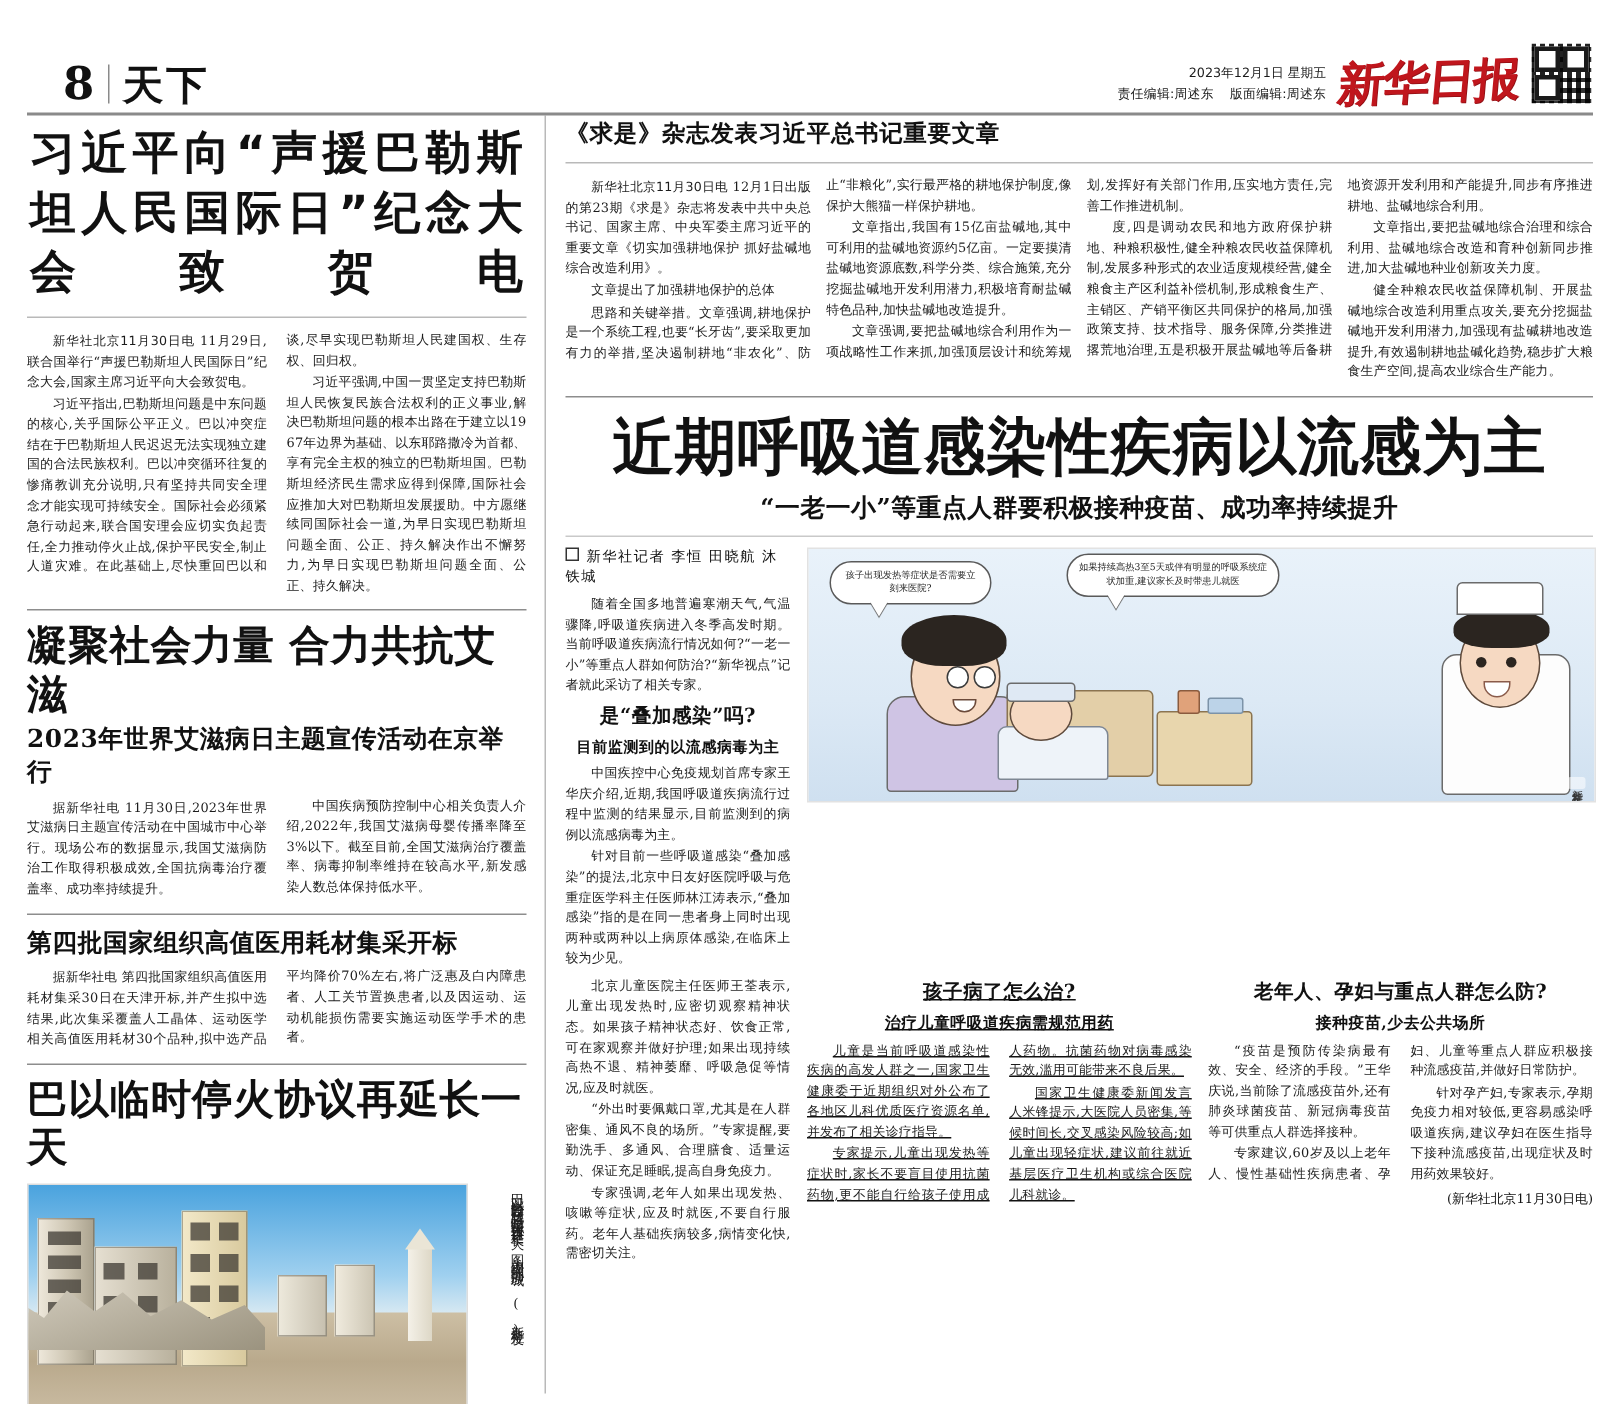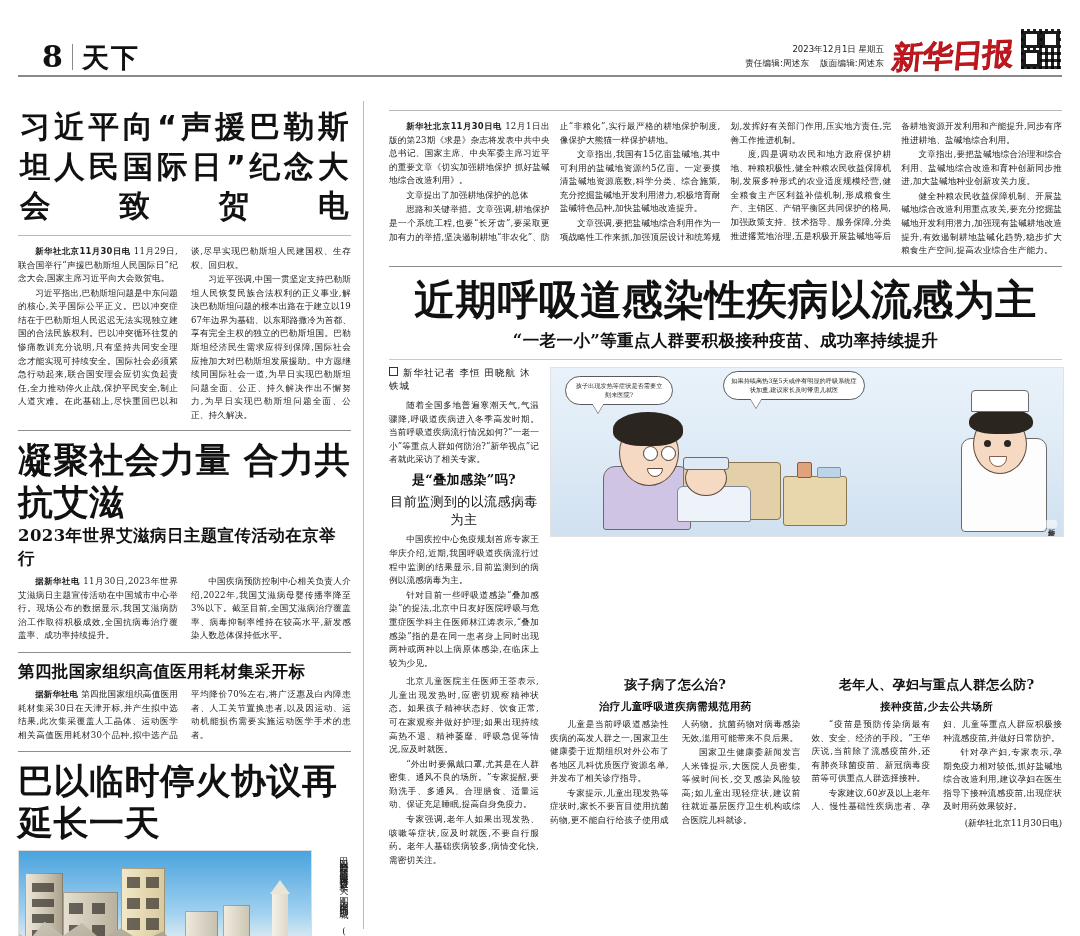"习近平向“声援巴勒斯坦人民国际日”纪念大会致贺电" .content { gap: 12px -> 0; padding-top: 24px -> 0 }
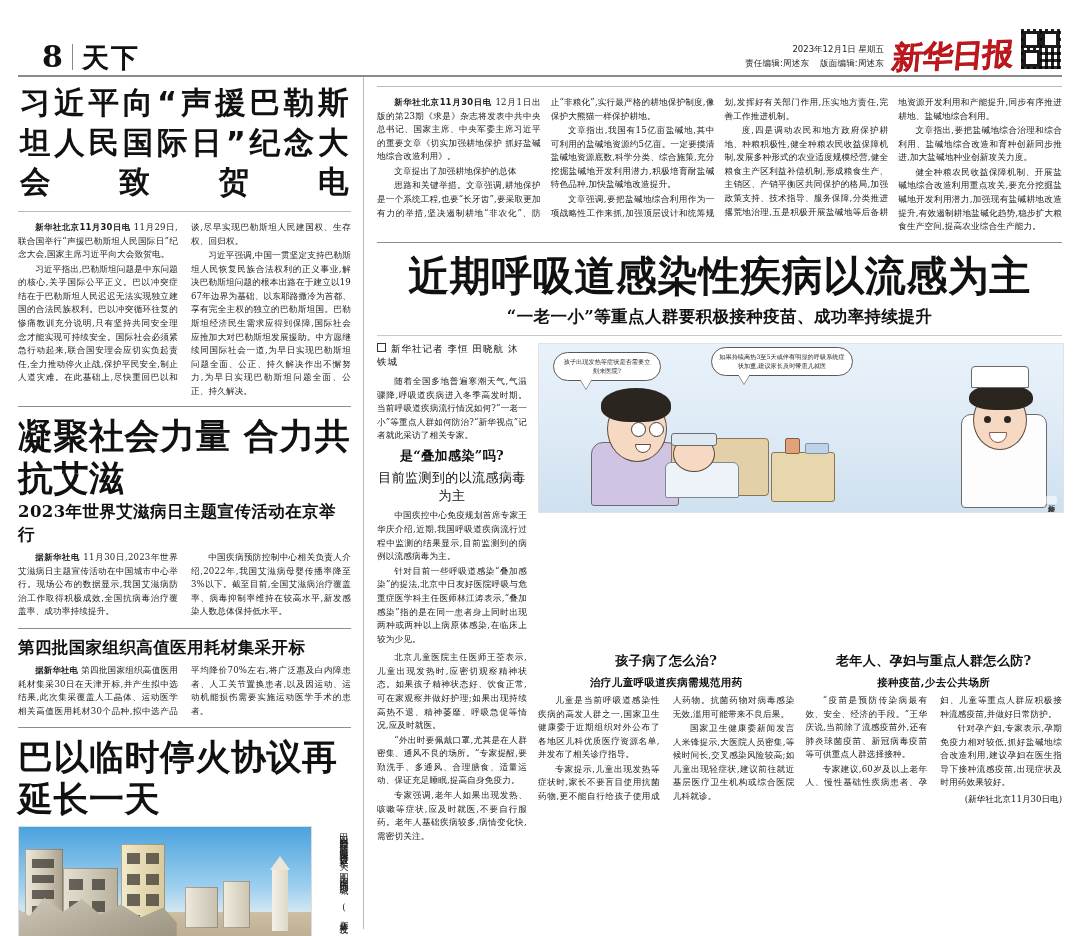"《求是》杂志发表习近平总书记重要文章" div.shoulder { html: none -> <div>《求是》杂志发表习近平总书记重要文章</div> }
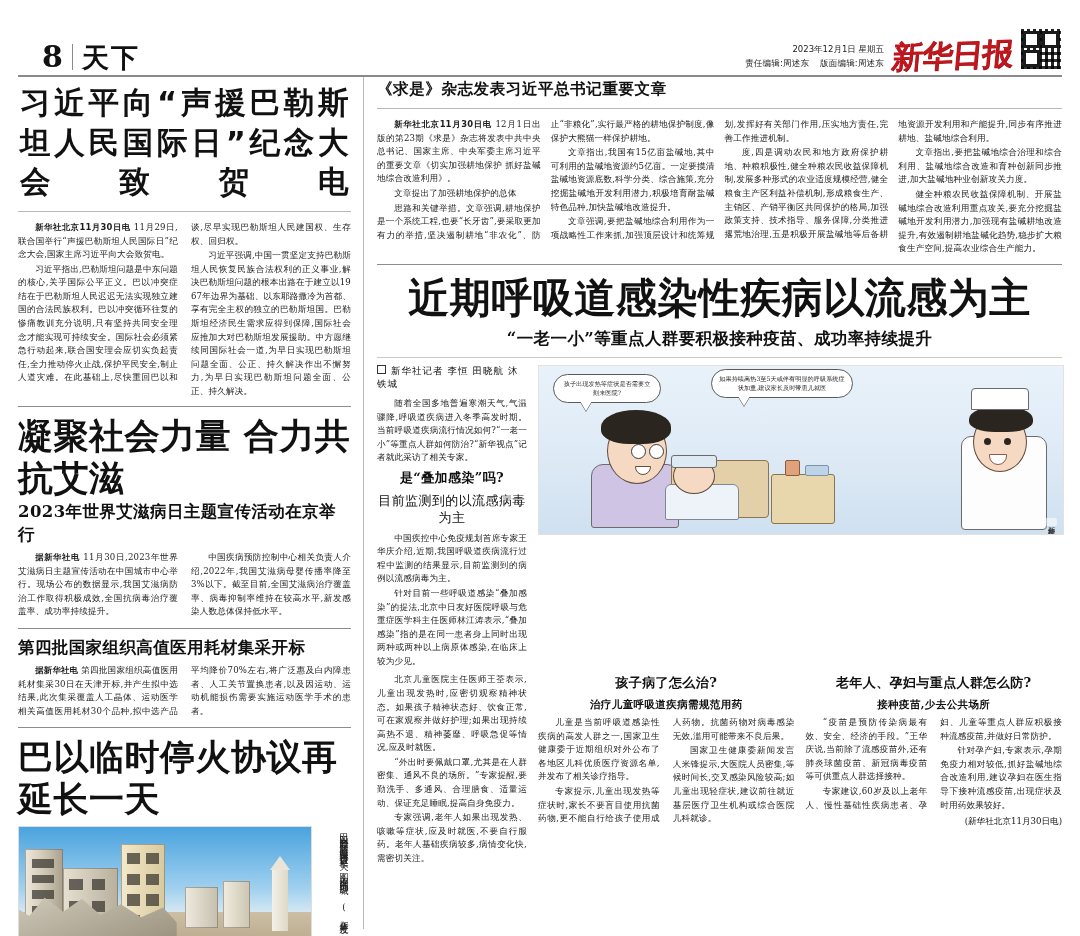"新华社北京11月30日电" .dateline { font-weight: 700 -> 400 }
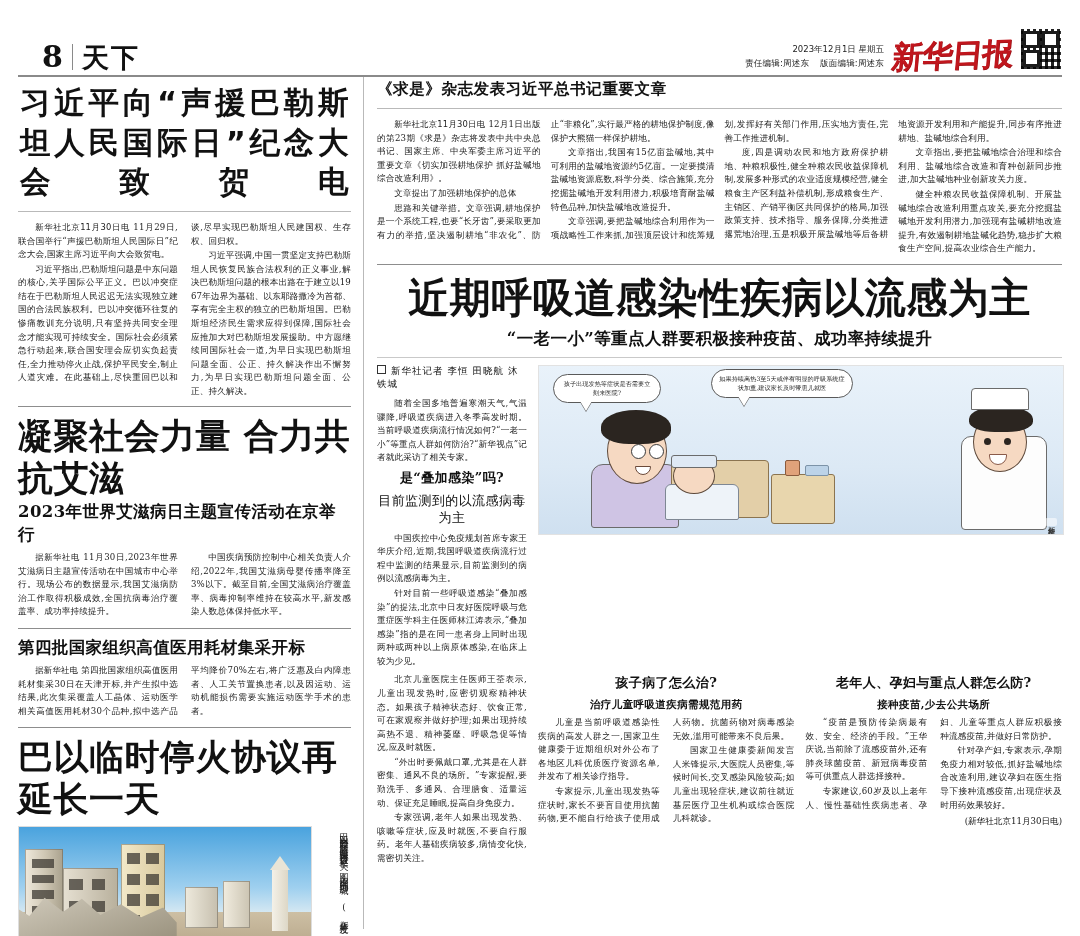"凝聚社会力量 合力共抗艾滋" h1.hl-c { font-size: 35px -> 27px }
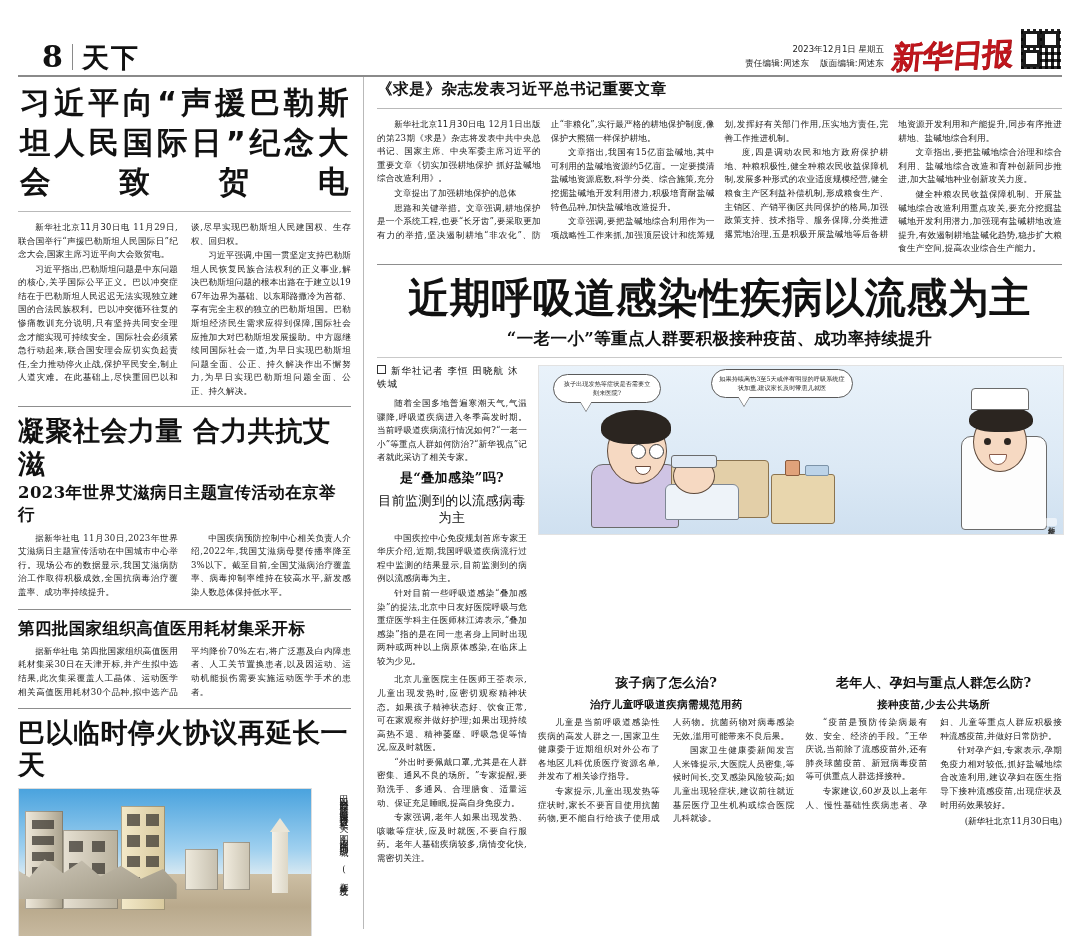"目前监测到的以流感病毒为主" div.subhead { font-size: 13px -> 10px; font-weight: 400 -> 700 }
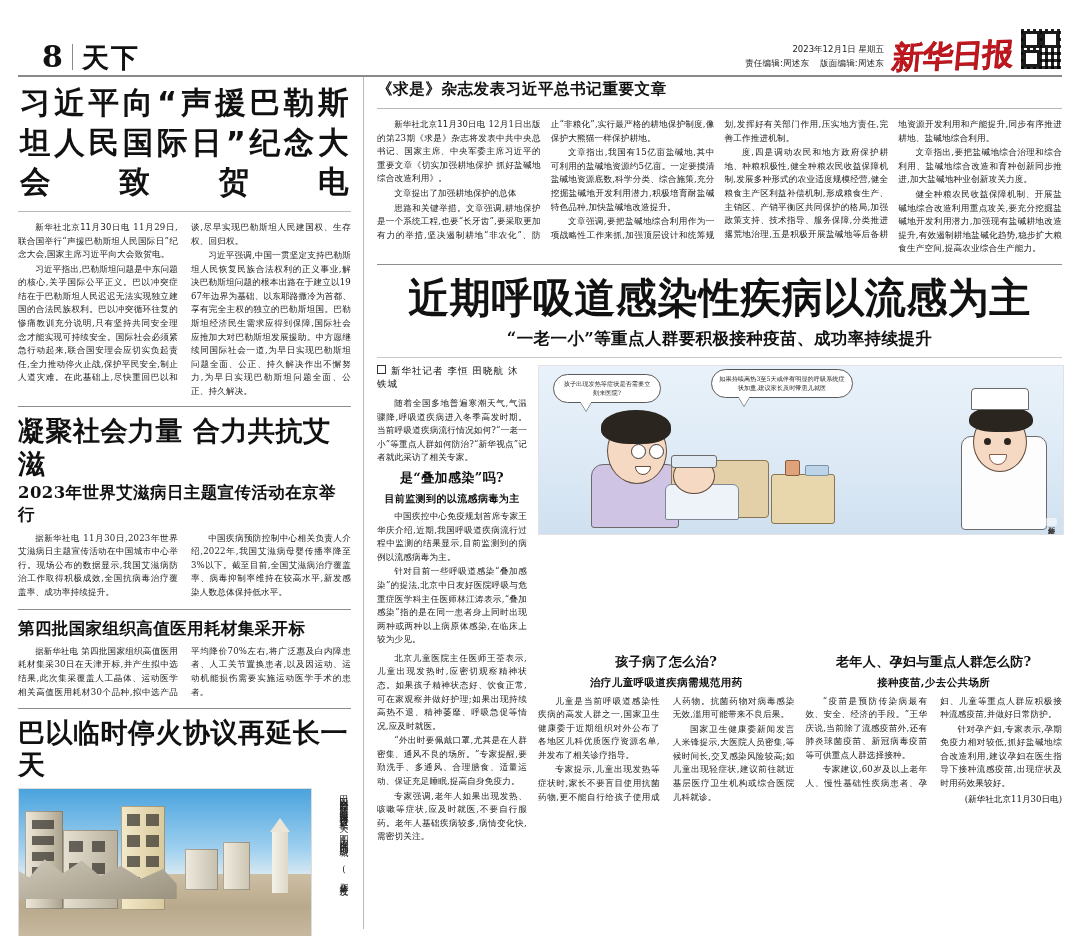"孩子病了怎么治?" div { text-decoration: none -> underline }
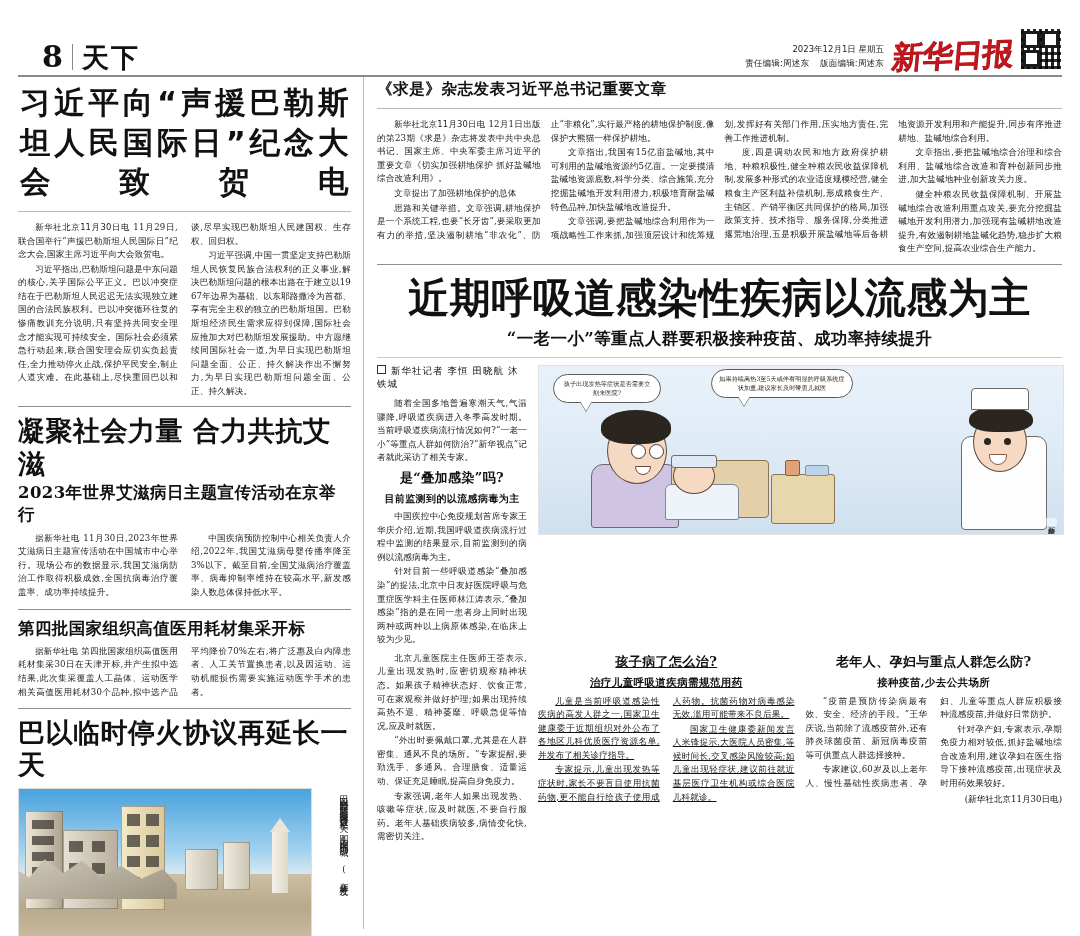"针对孕产妇,专家表示,孕期免疫力相对较低,抓好盐碱地综合改造利用,建议孕妇在医生" p.bt { text: ,抓好盐碱地综合改造利用 -> ,更容易感染呼吸道疾病 }
